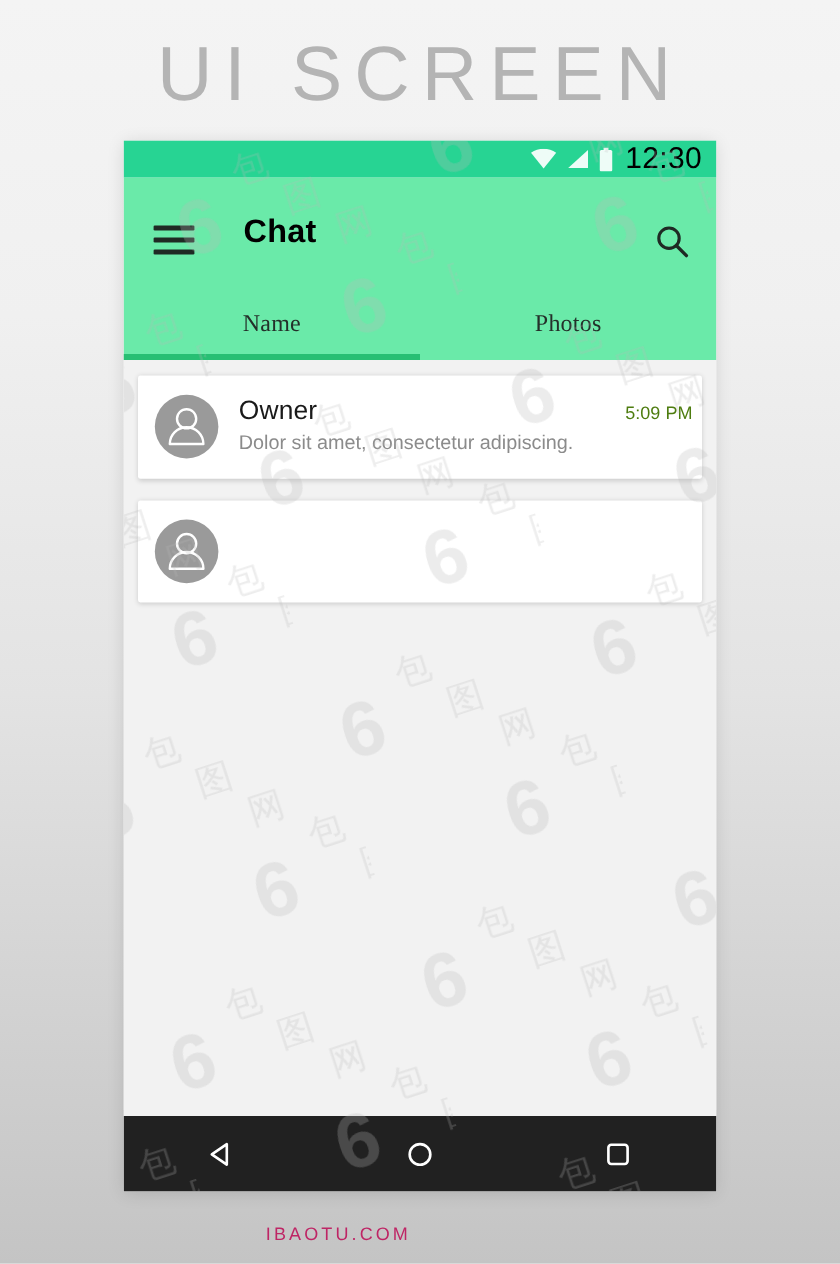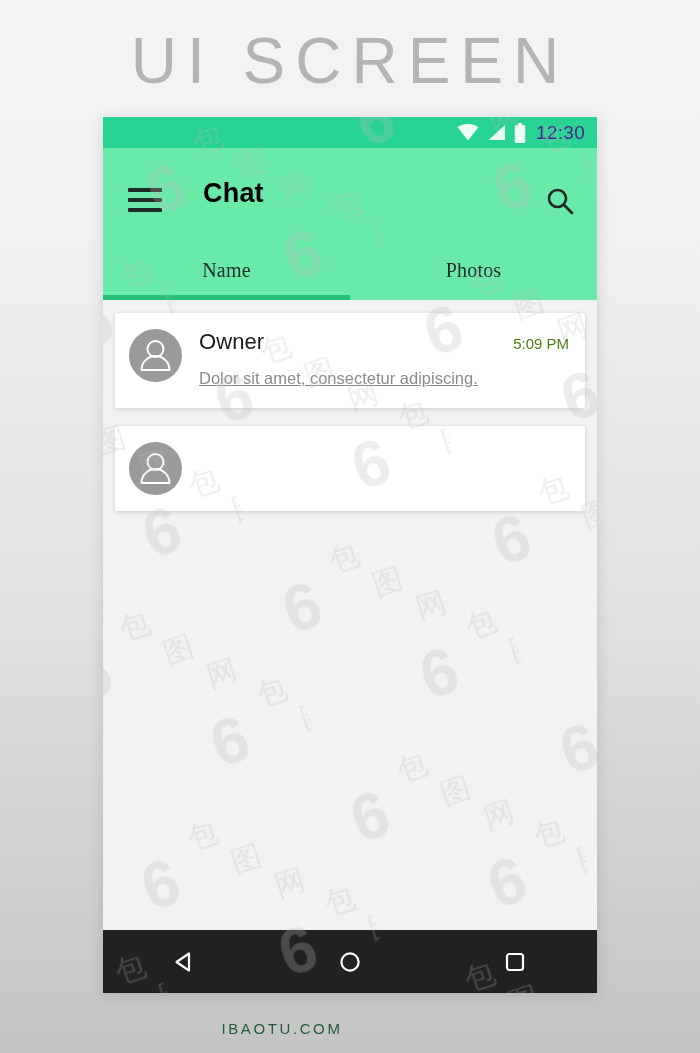"12:30" #clock { color: #4c1d95 -> #000000; font-size: 19px -> 25px }
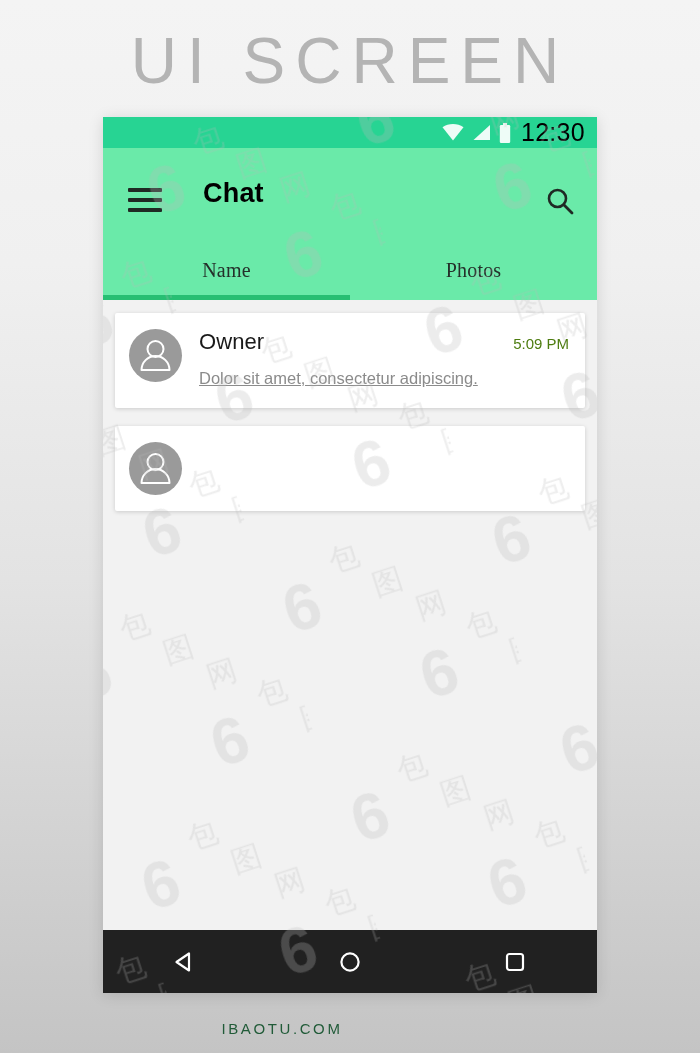"Owner" .message-card { padding: 16px 16px 16px 14px -> 16px 8px 16px 14px }
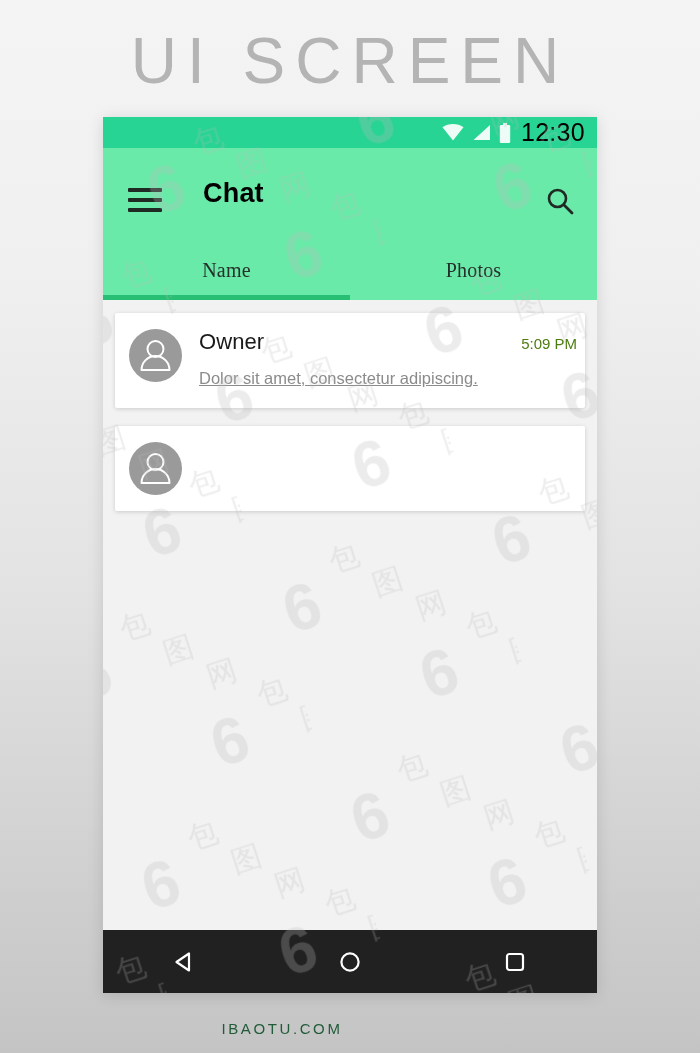"Dolor sit amet, consectetur adipiscing." .msg-text { margin-top: 10px -> 1px; text-decoration: underline -> none }
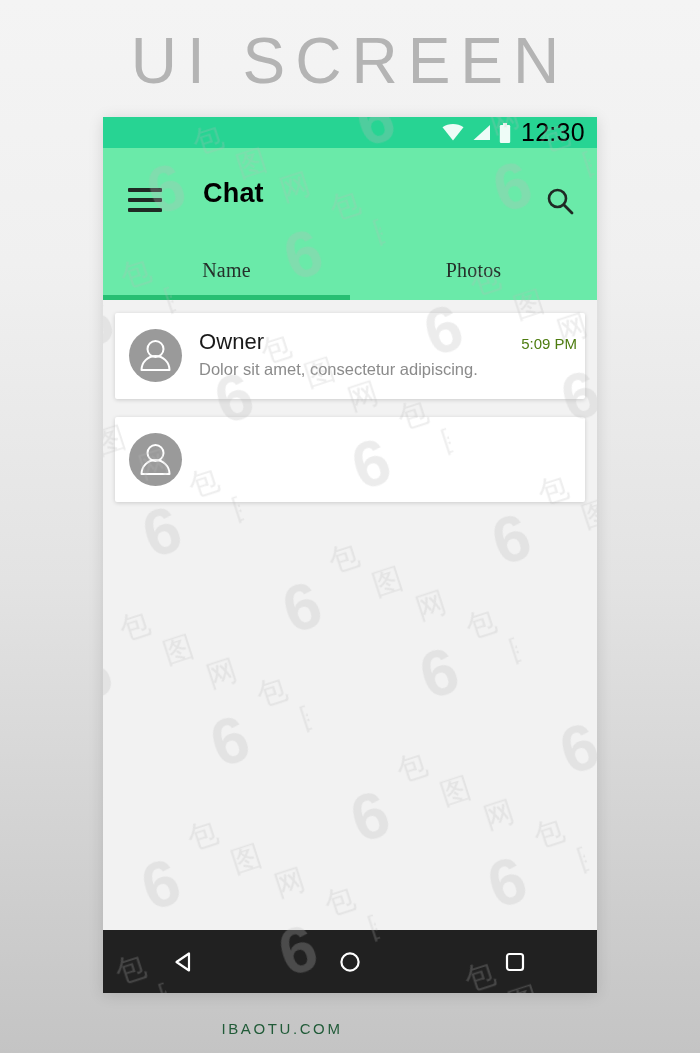"IBAOTU.COM" #footer { color: #14532d -> #be185d }
